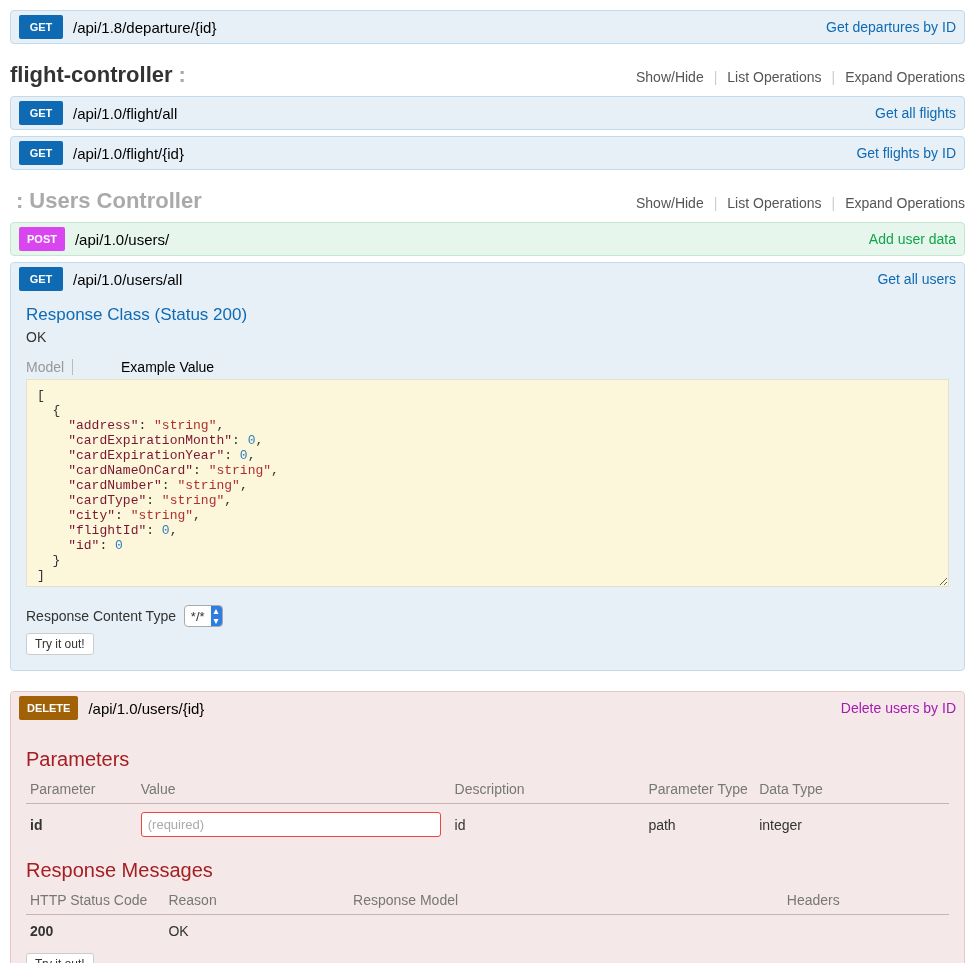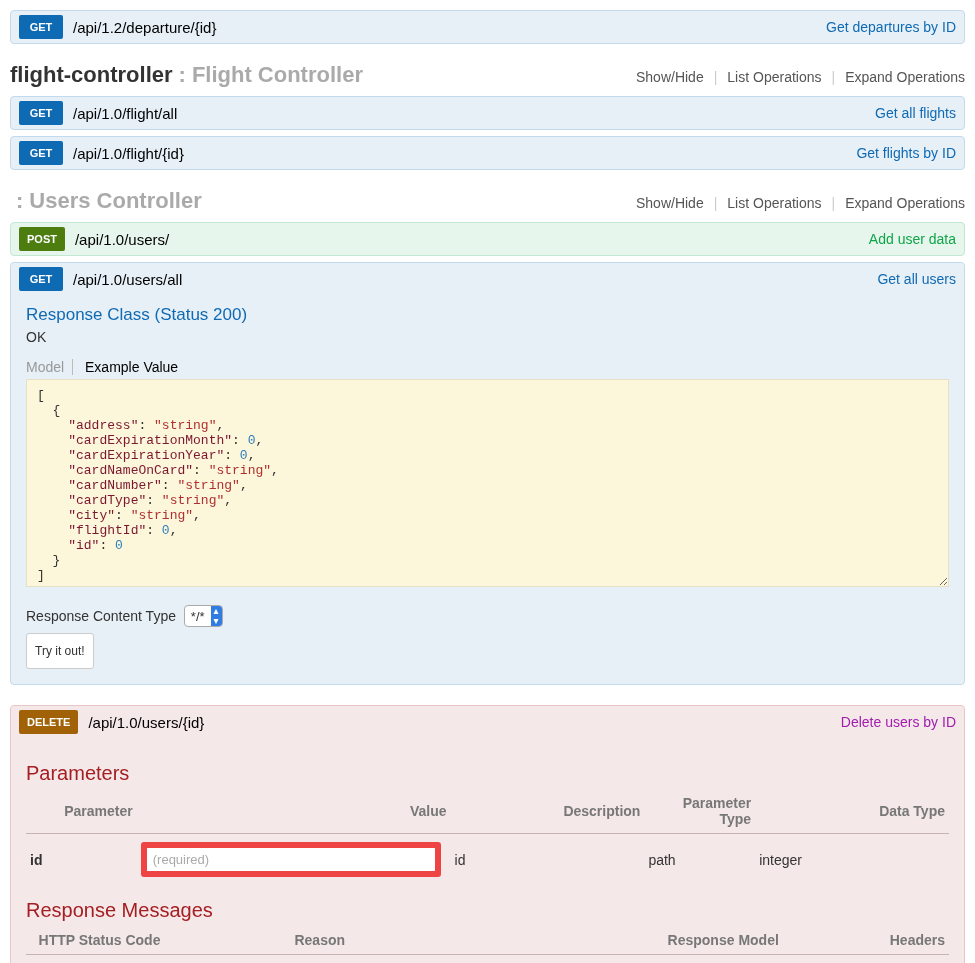"/api/1.2/departure/{id}" span.path { text: /api/1.2/departure/ -> /api/1.8/departure/ }
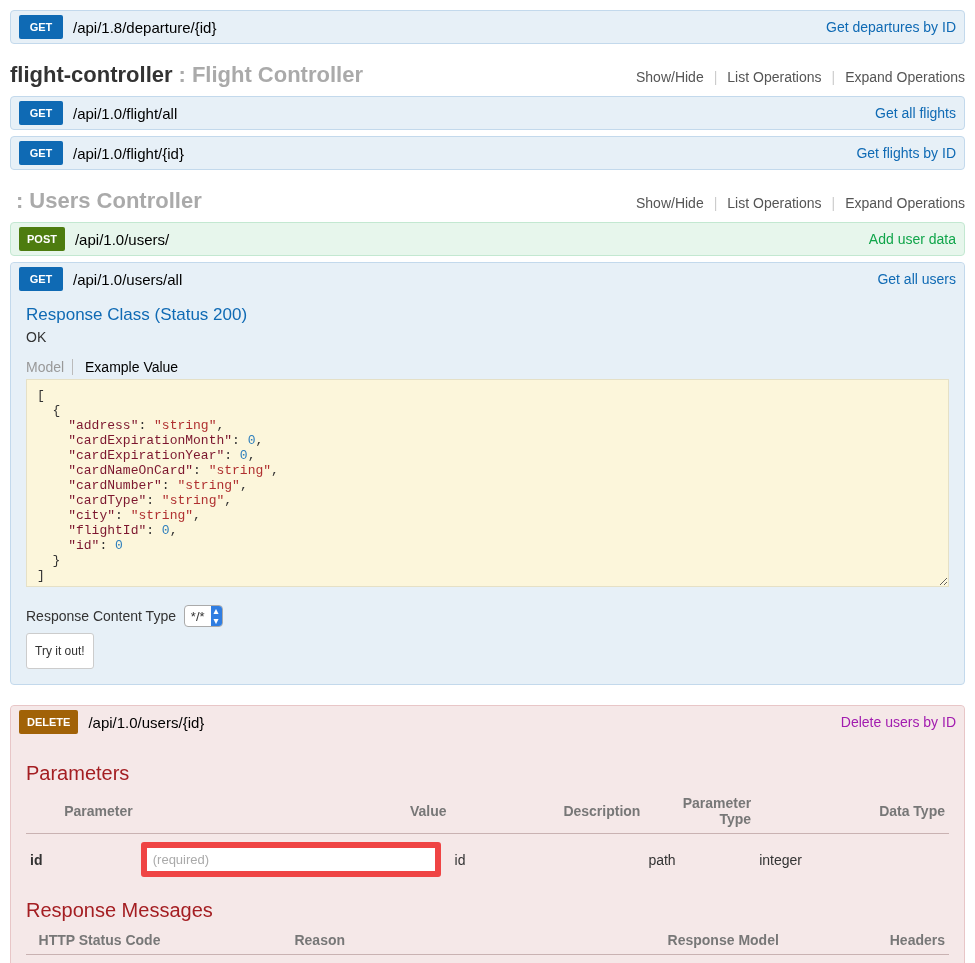"Flight Controller" span.controller-desc { html: <span>Flight Controller</span> -> none }
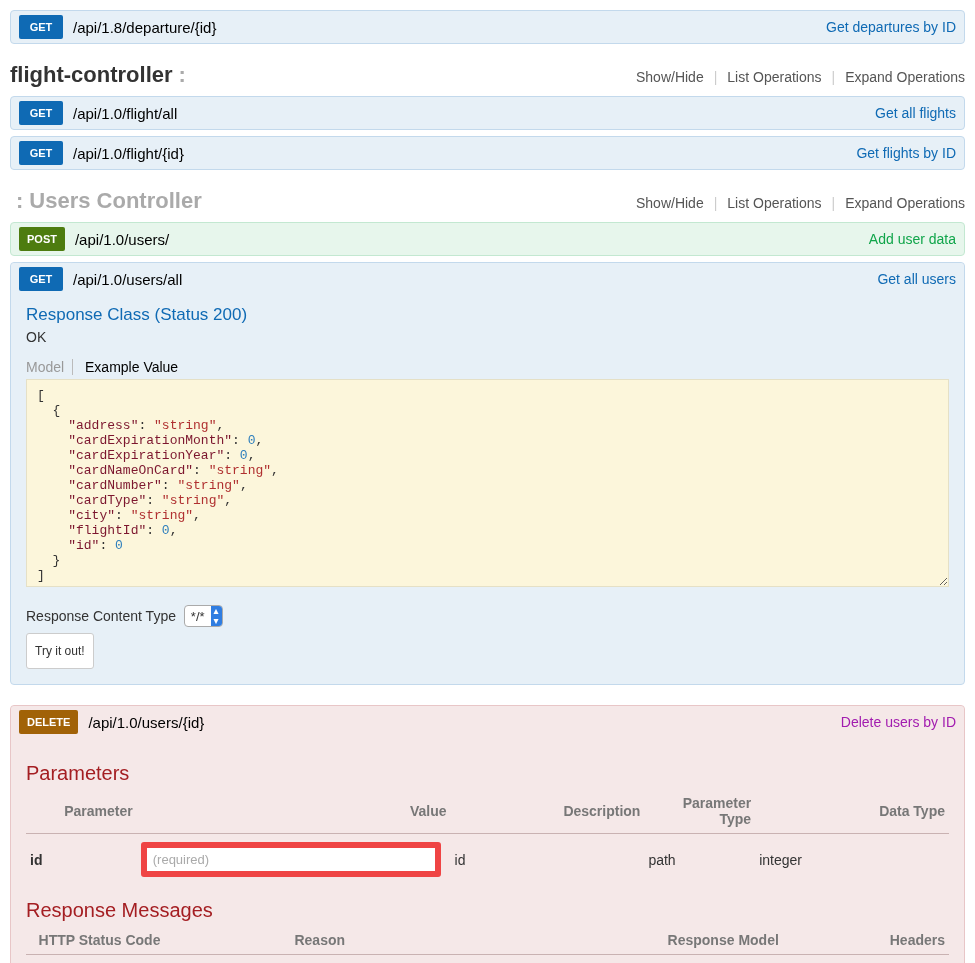"POST" .post-row .method-badge { background: #4d7c0f -> #d946ef }
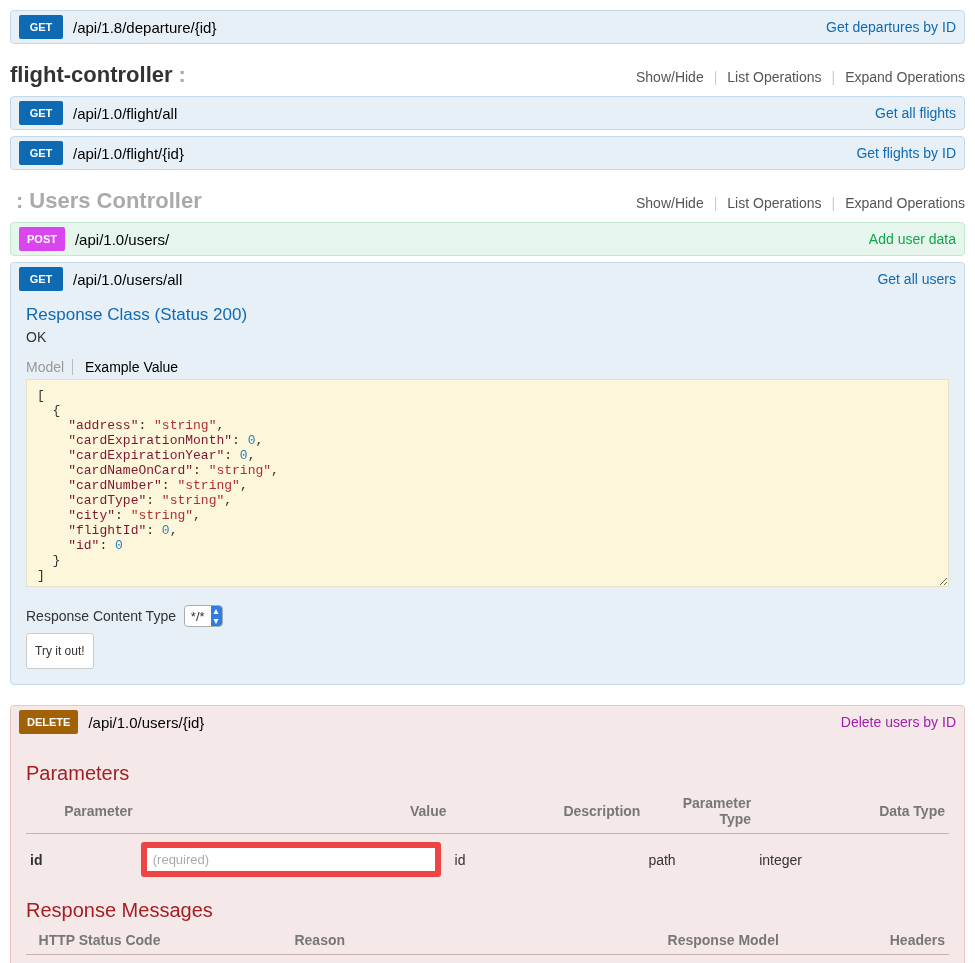"Example Value" .tab-exval { margin-left: none -> 36px }
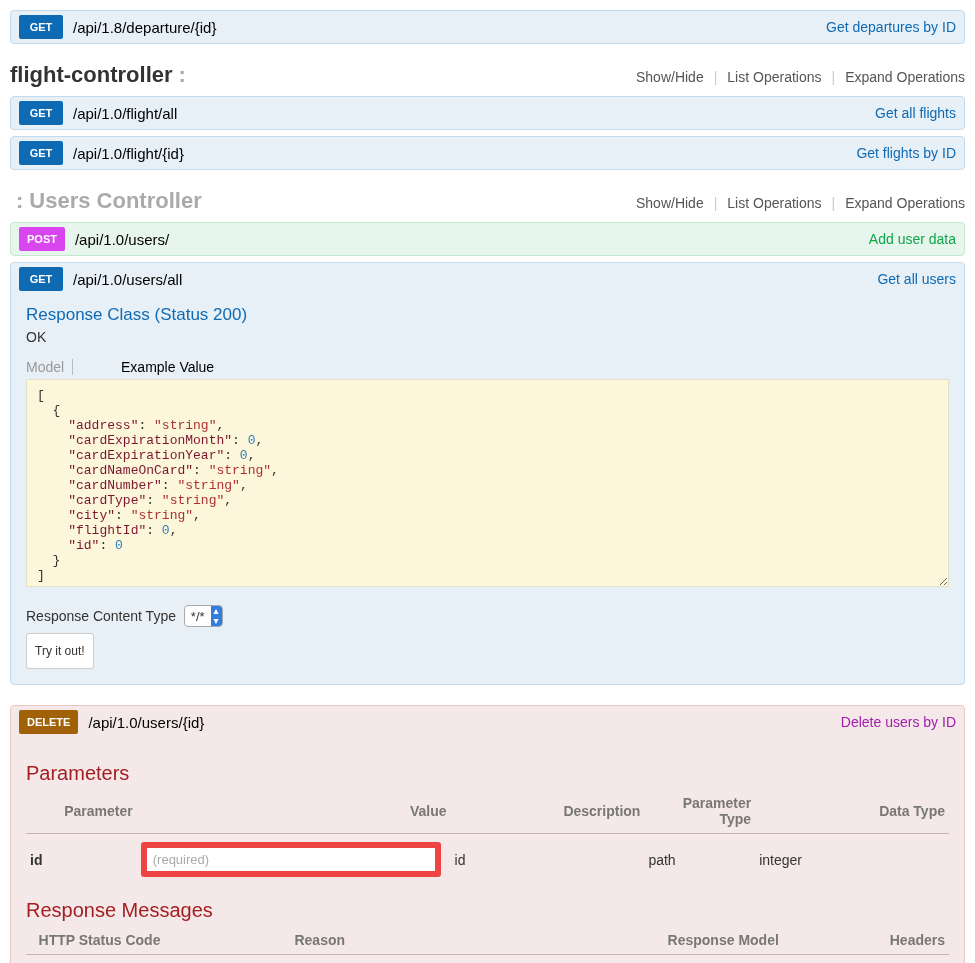"Try it out!" .try-btn { padding: 10px 8px -> 3px 8px }
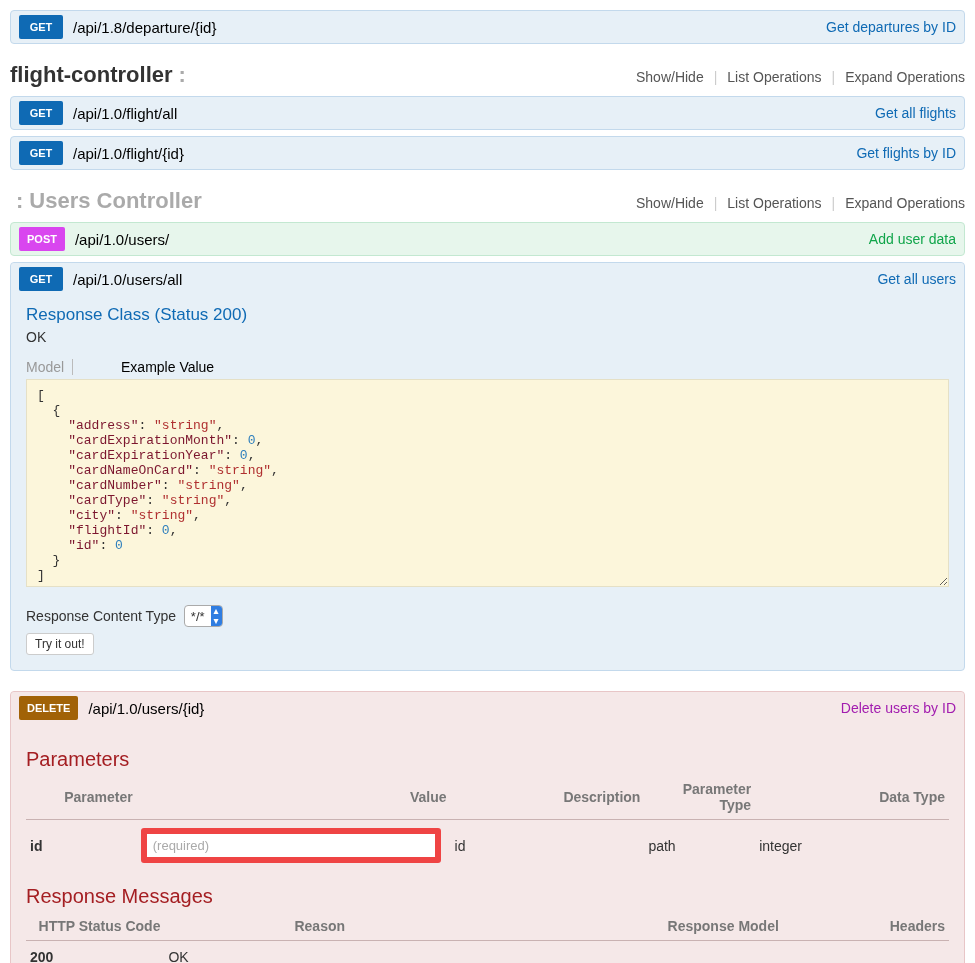"Parameter" .param-table th, .resp-table th { font-weight: bold -> normal; text-align: right -> left }
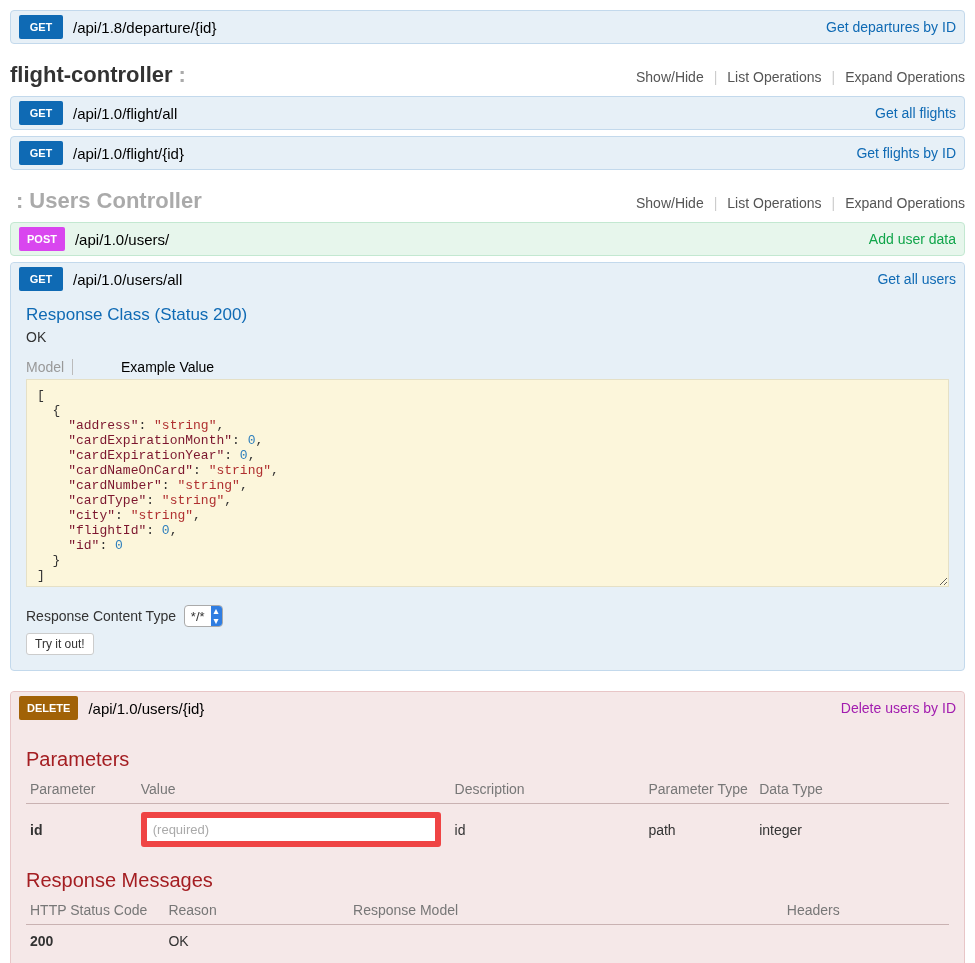"(required)" .param-input { border: 6px solid #ef4444 -> 1px solid #ef4444 }
